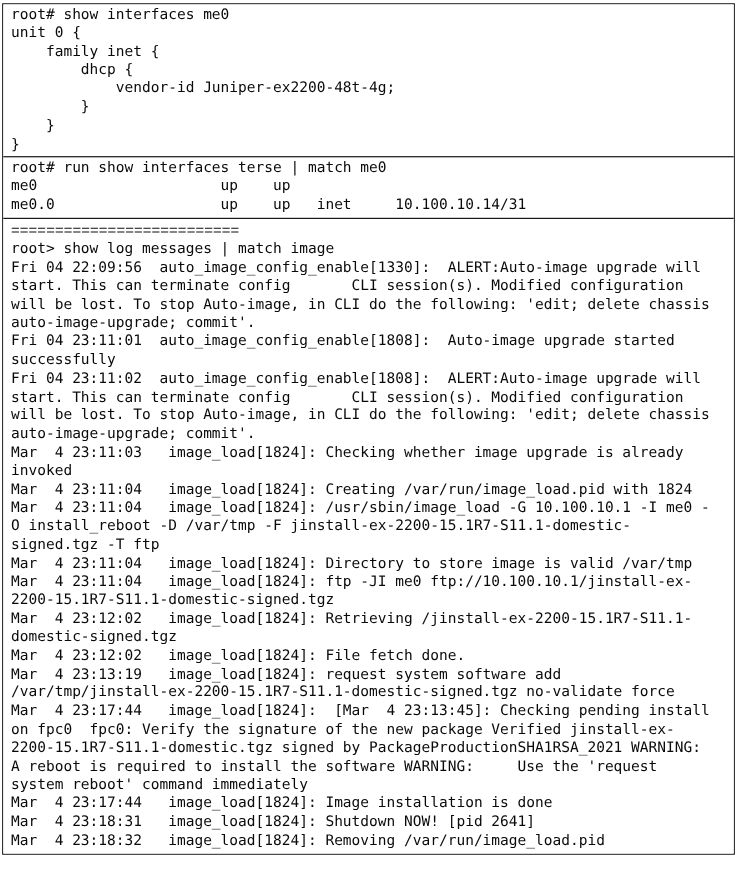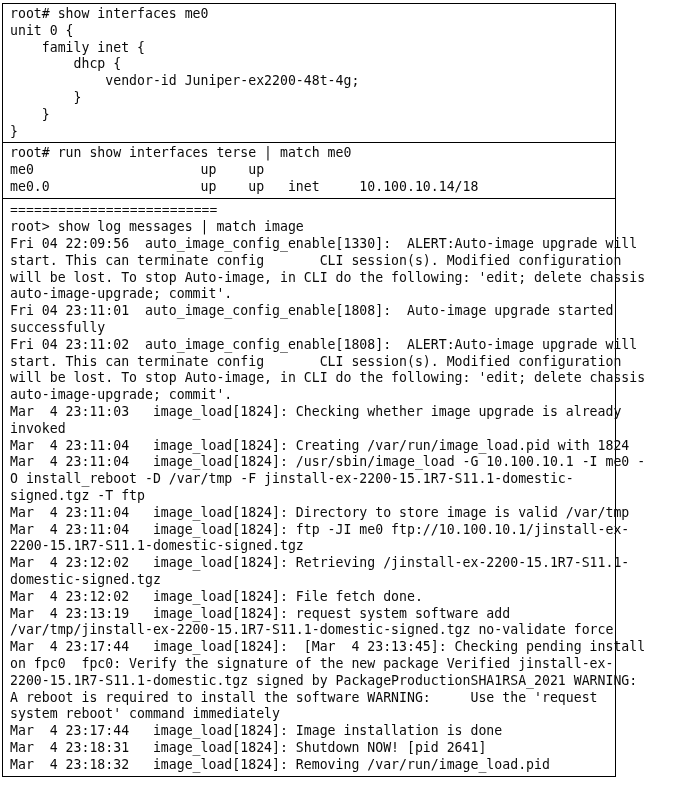"root# show interfaces me0" .doc { width: 614px -> 666px }
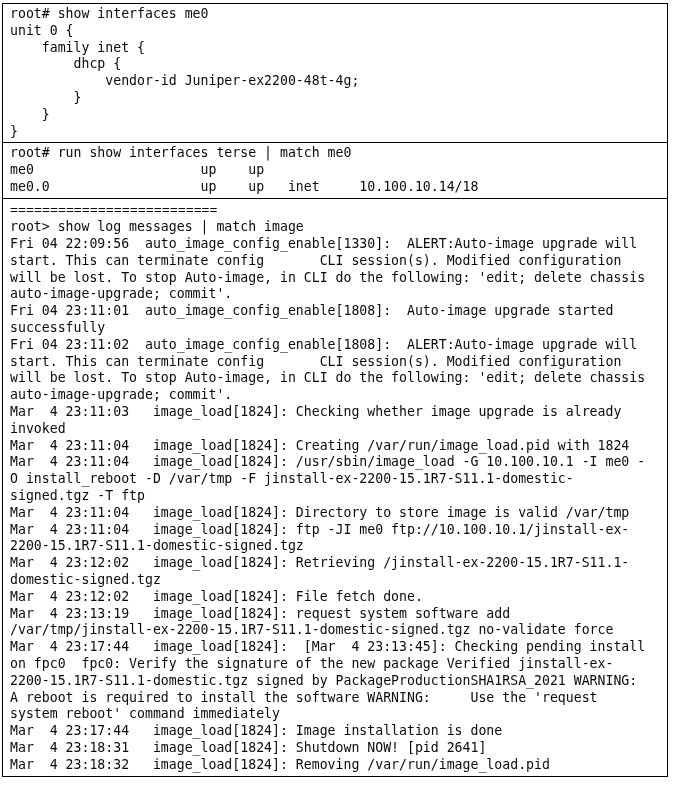"root# run show interfaces terse" pre.mono { text: 10.100.10.14/18 -> 10.100.10.14/31 }
